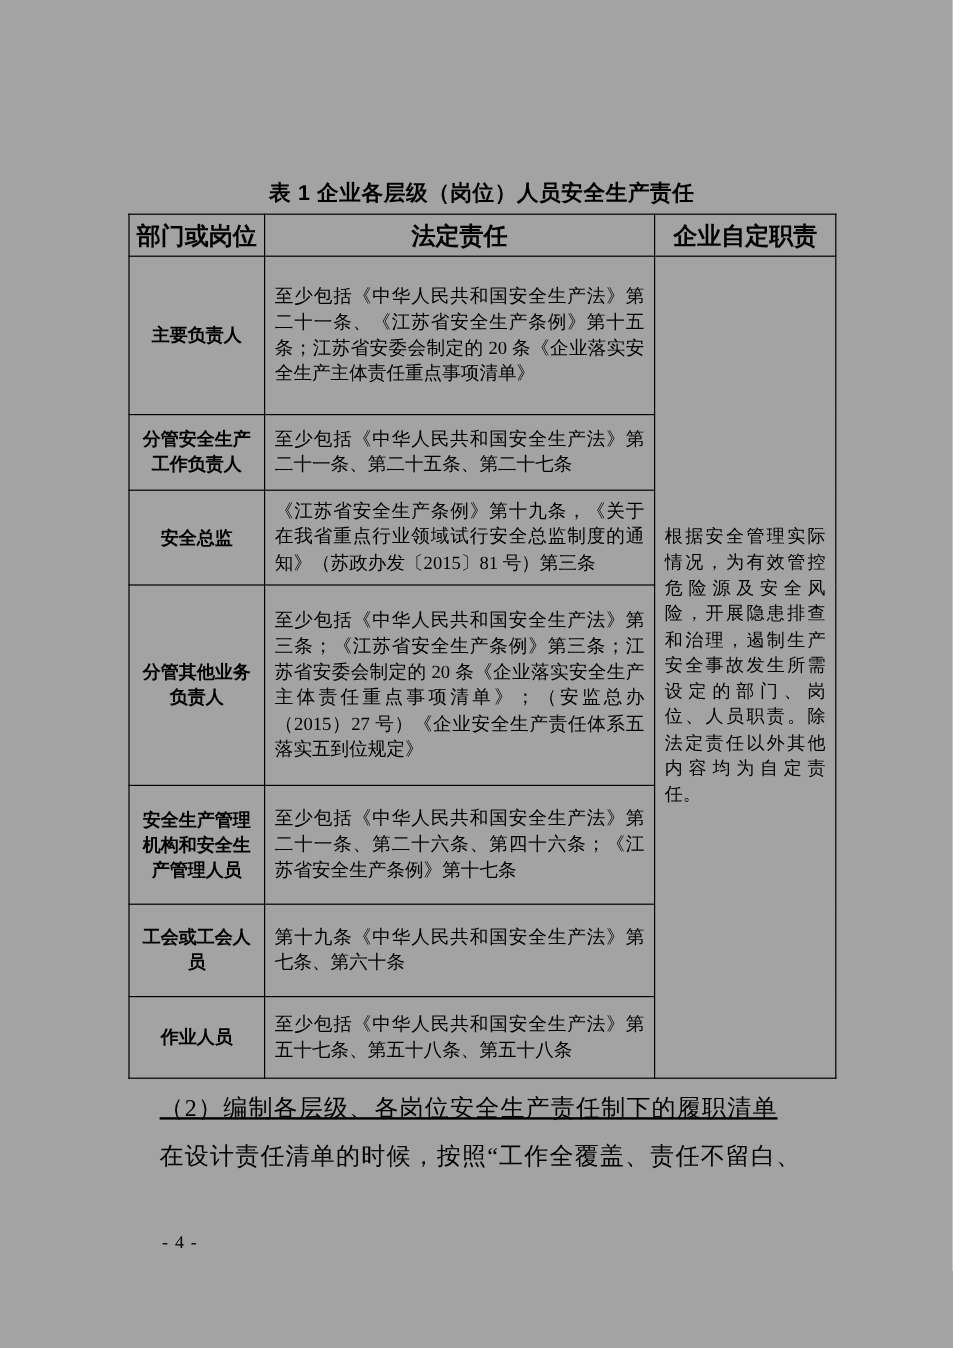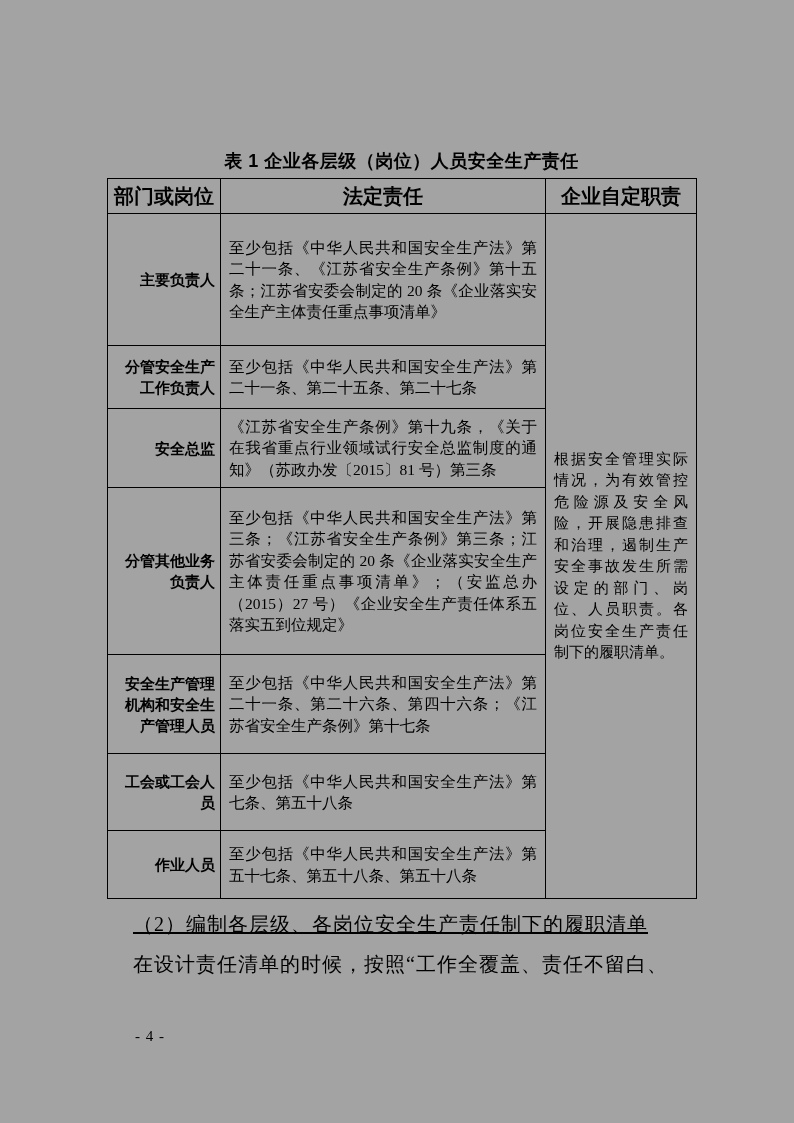"主要负责人" td.pos-cell { text-align: right -> center }
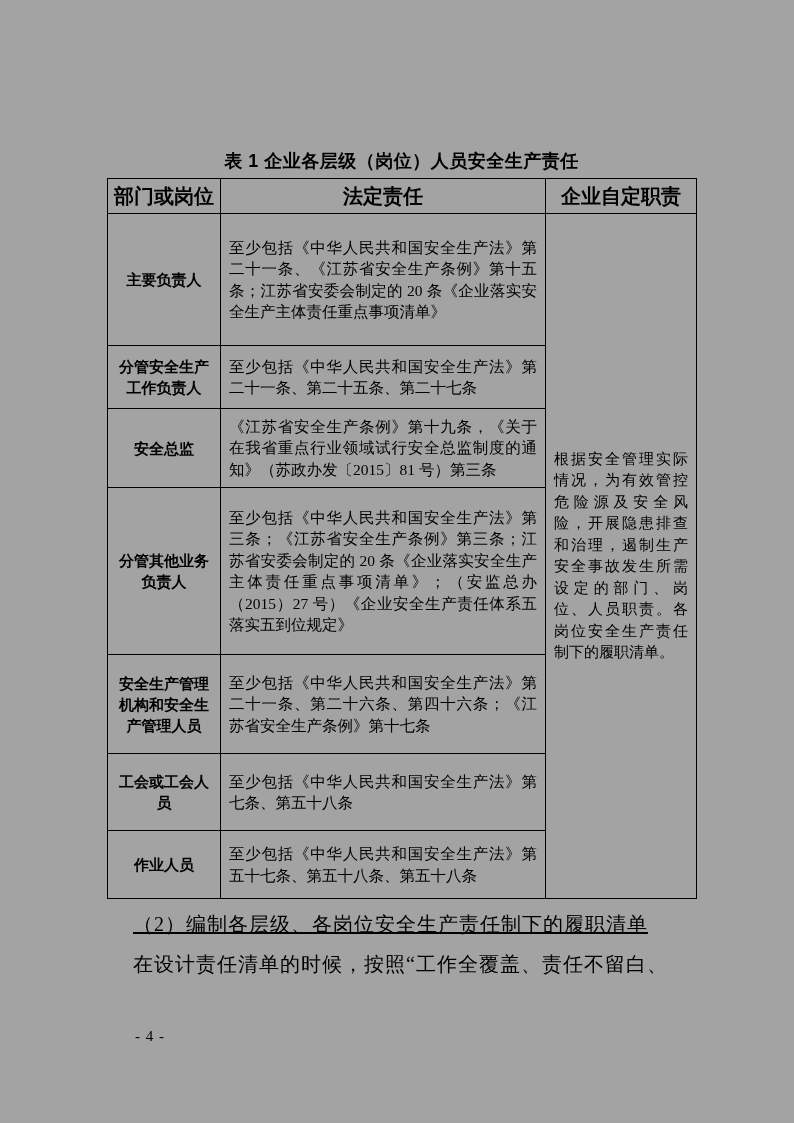"根据安全管理实际情况，为有效管控危险源及安全风险，开展隐患排查和治理，遏制生产安" td.custom-cell { text: 各岗位安全生产责任制下的履职清单 -> 除法定责任以外其他内容均为自定责任 }
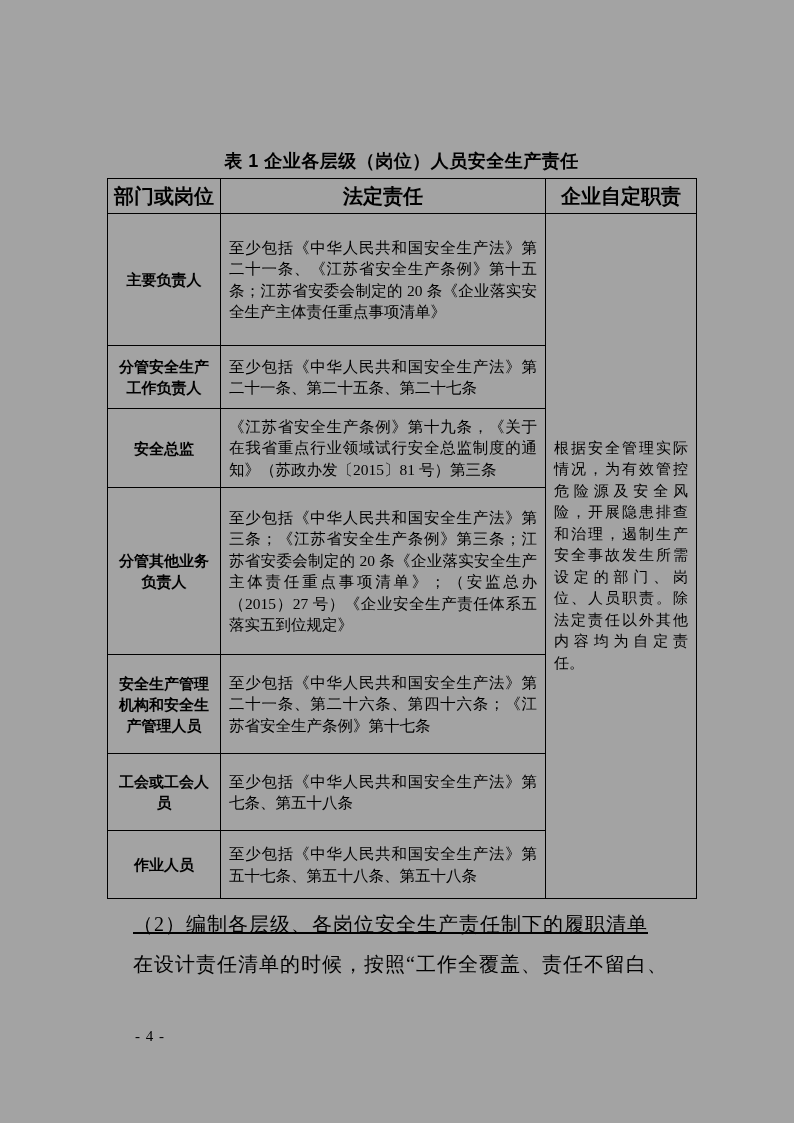"至少包括《中华人民共和国安全生产法》第七条、第五十八条" td.legal-cell { text: 至少包括《中华人民共和国安全生产法》第七条、第五十八 -> 第十九条《中华人民共和国安全生产法》第七条、第六十 }
